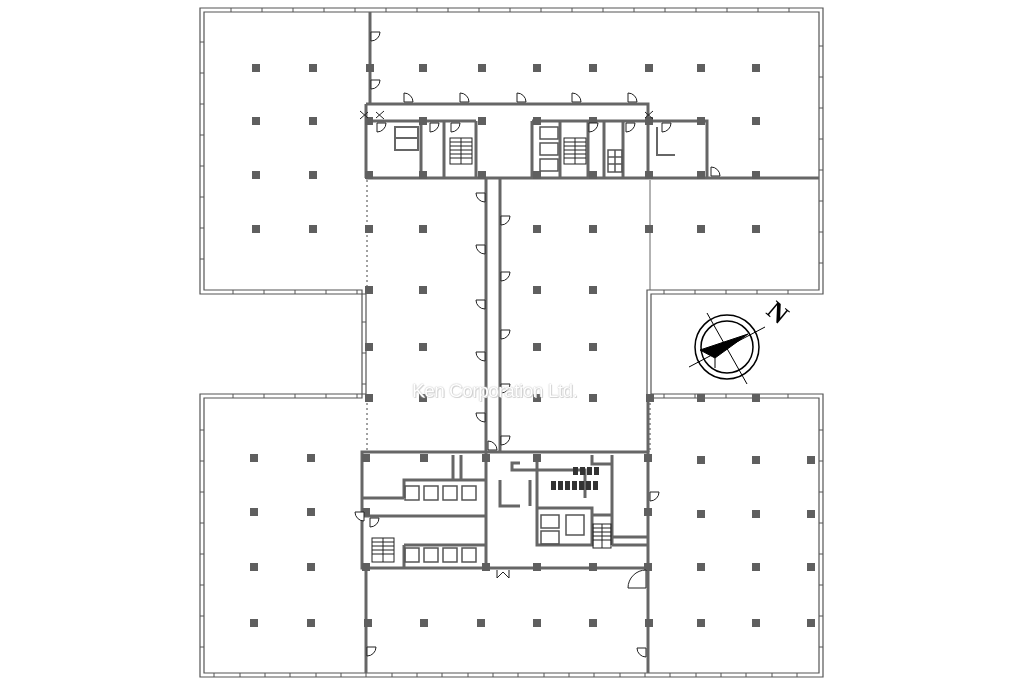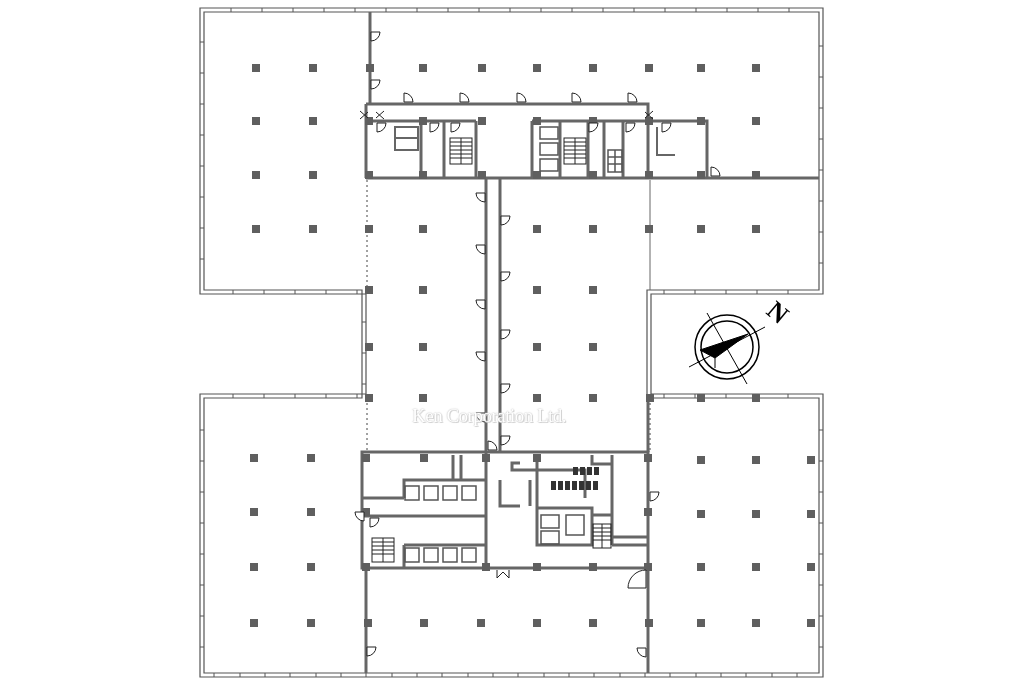"Ken Corporation Ltd." .watermark { font-family: Liberation Serif, serif -> Liberation Sans, sans-serif; top: 405px -> 380px }
